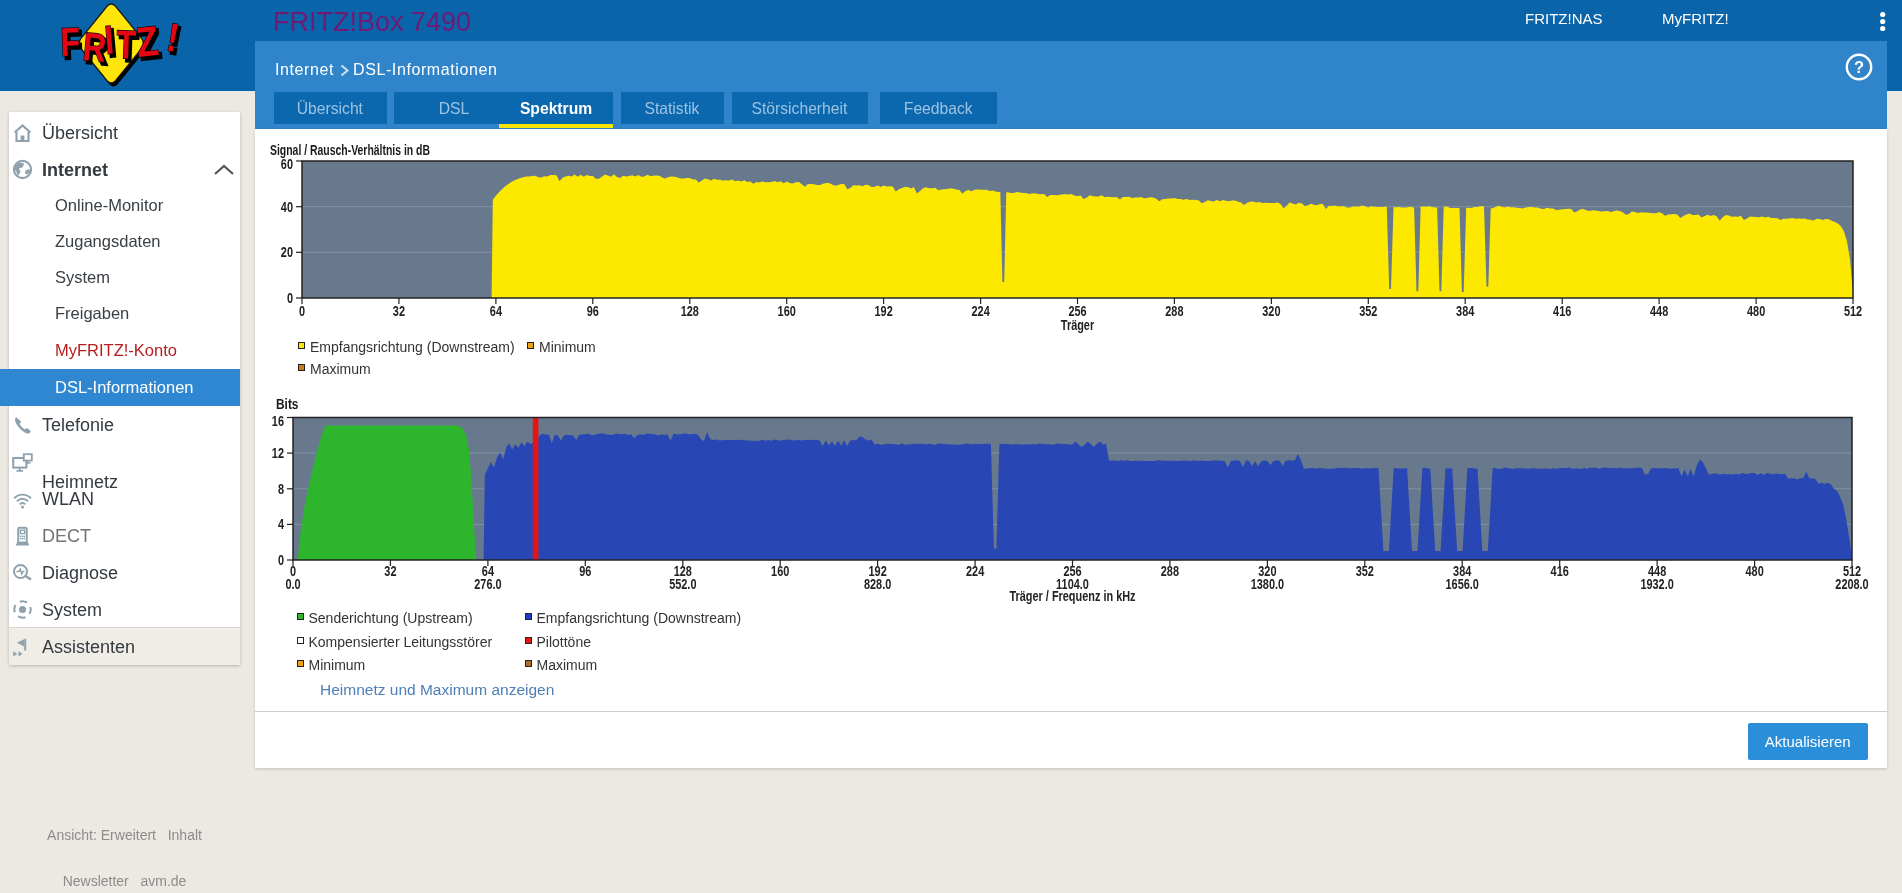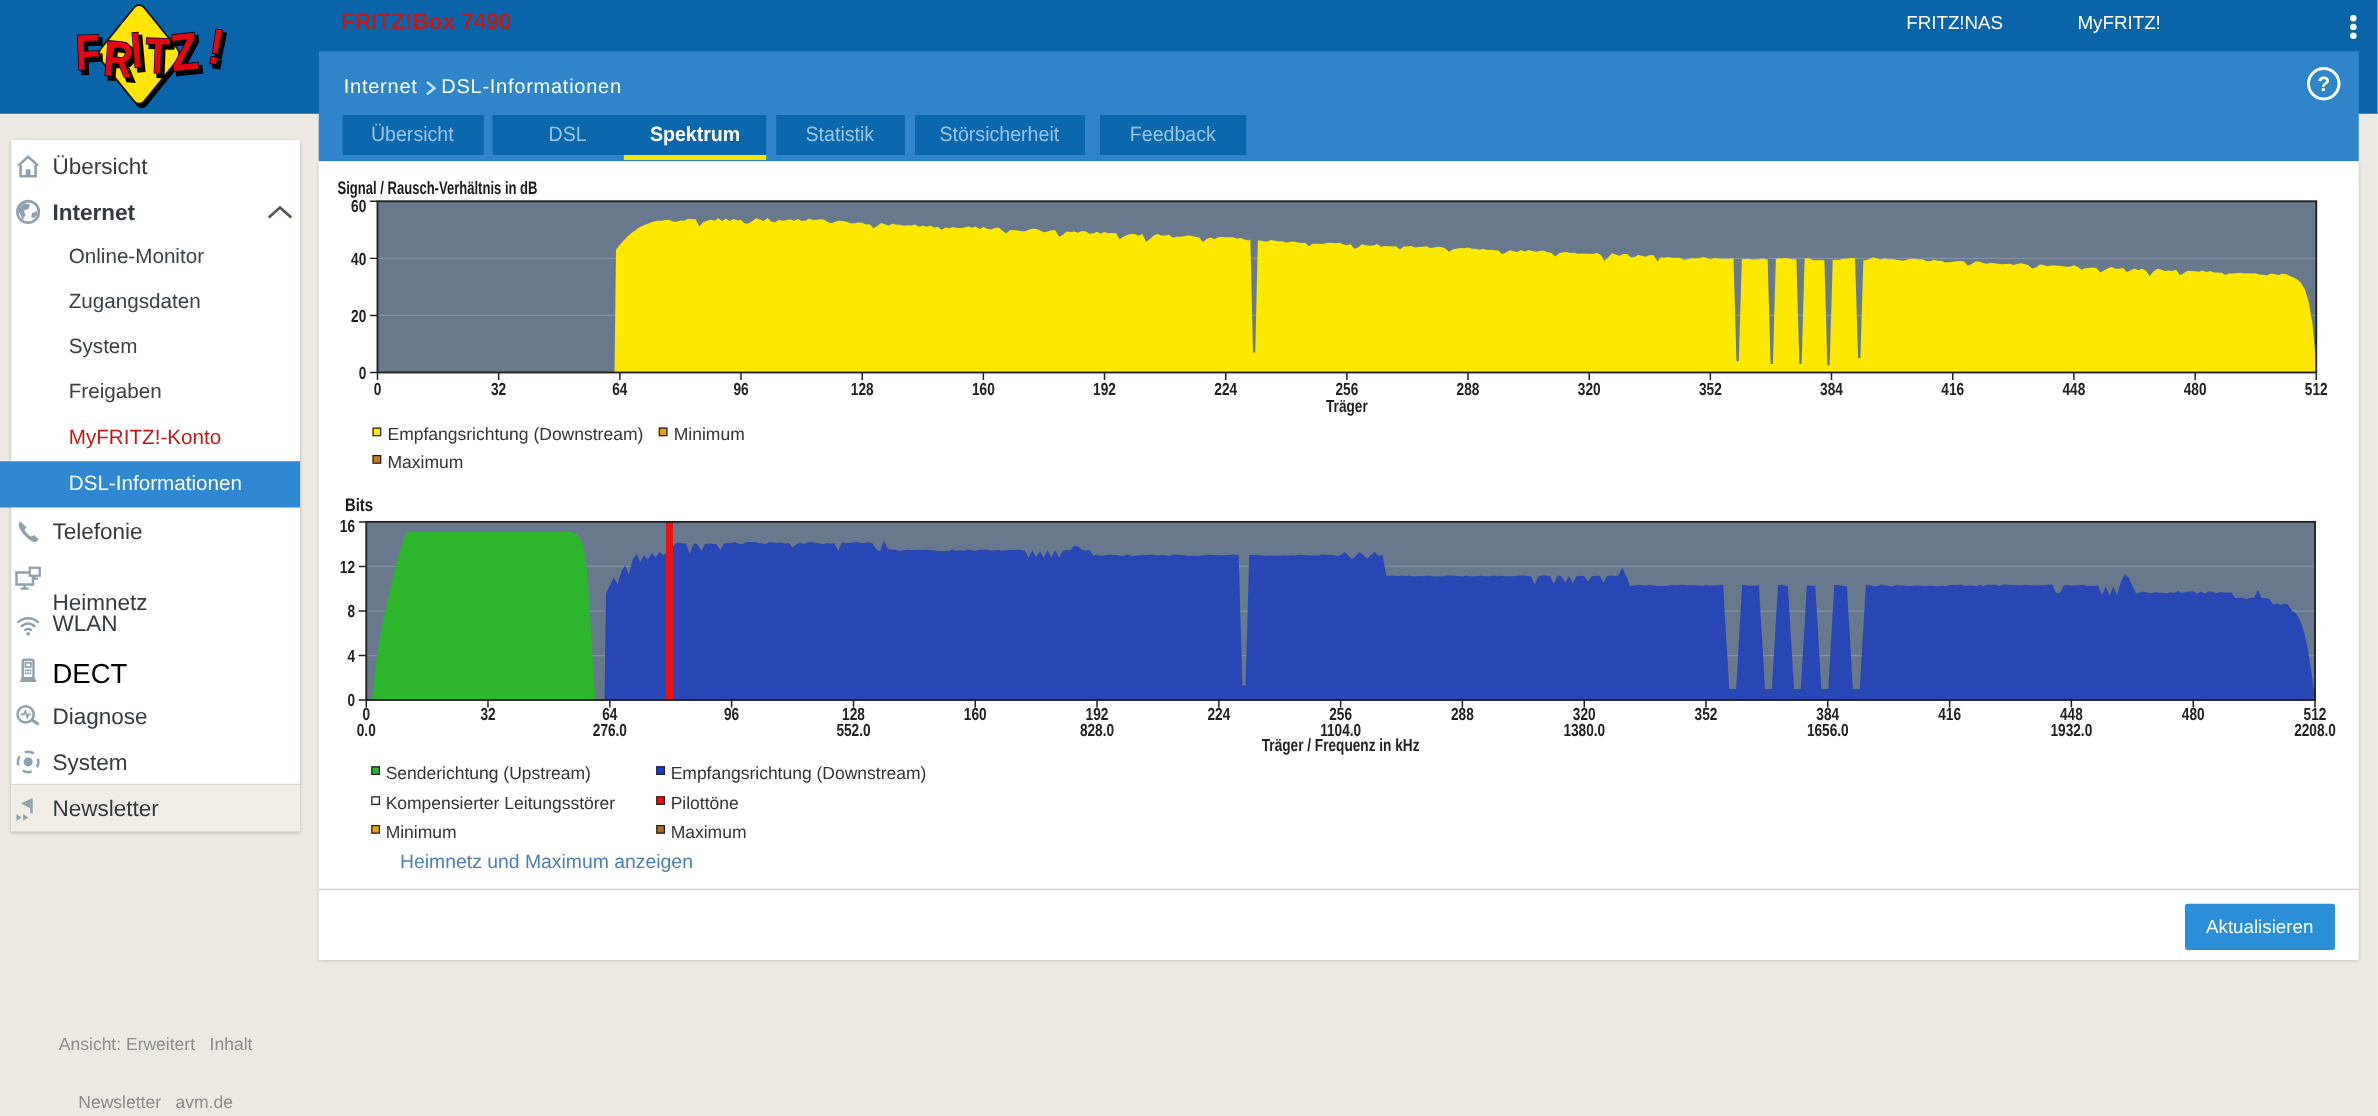"FRITZ!Box 7490" div.abs { color: #b91c1c -> #701a75; font-size: 18px -> 27px; font-weight: bold -> normal }
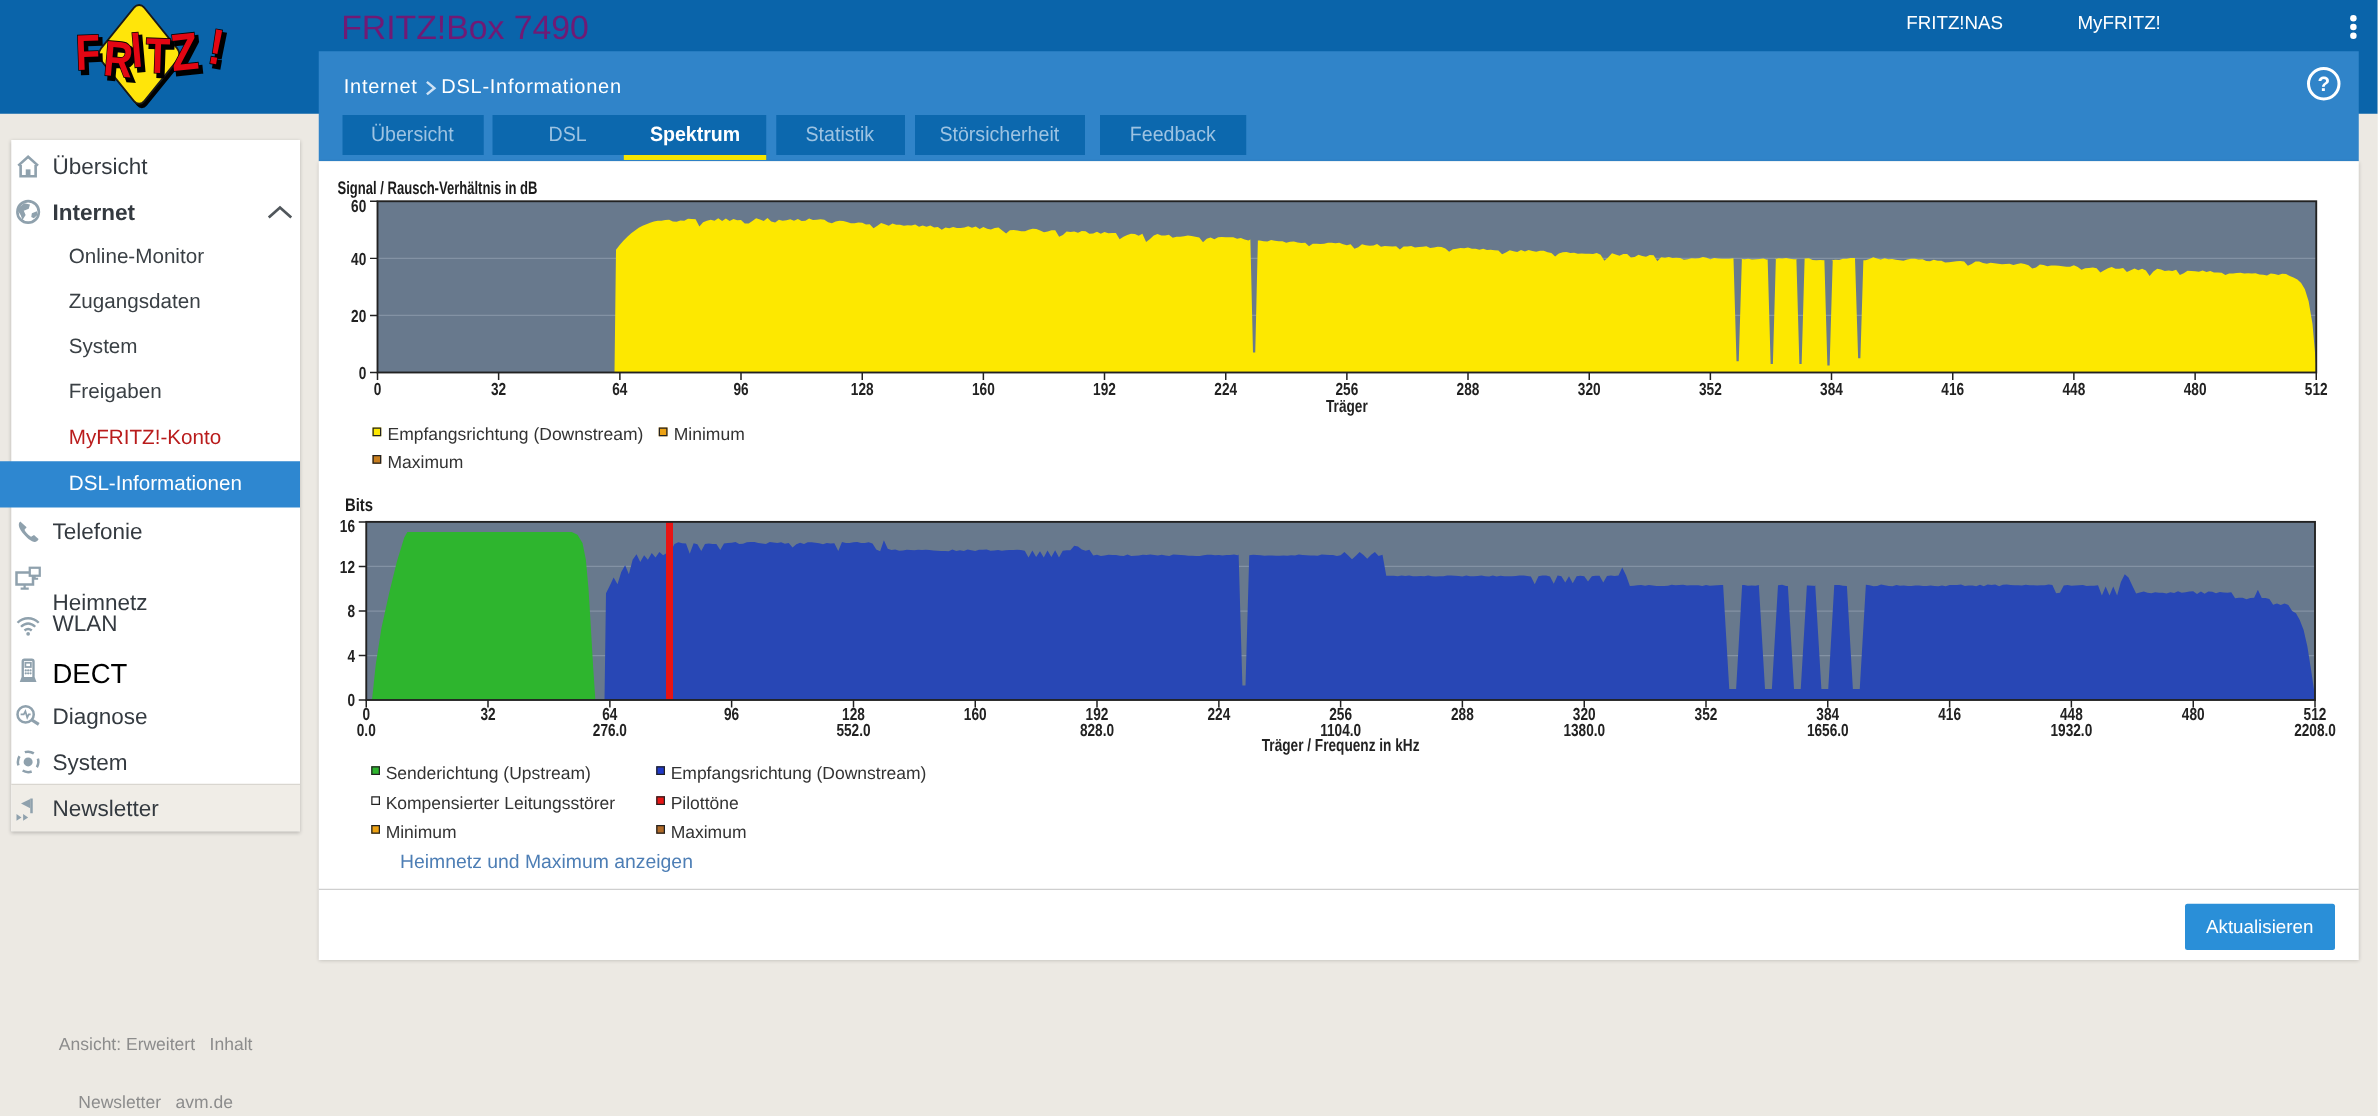"DECT" div.abs { color: #000000 -> #737373; font-size: 22px -> 18px }
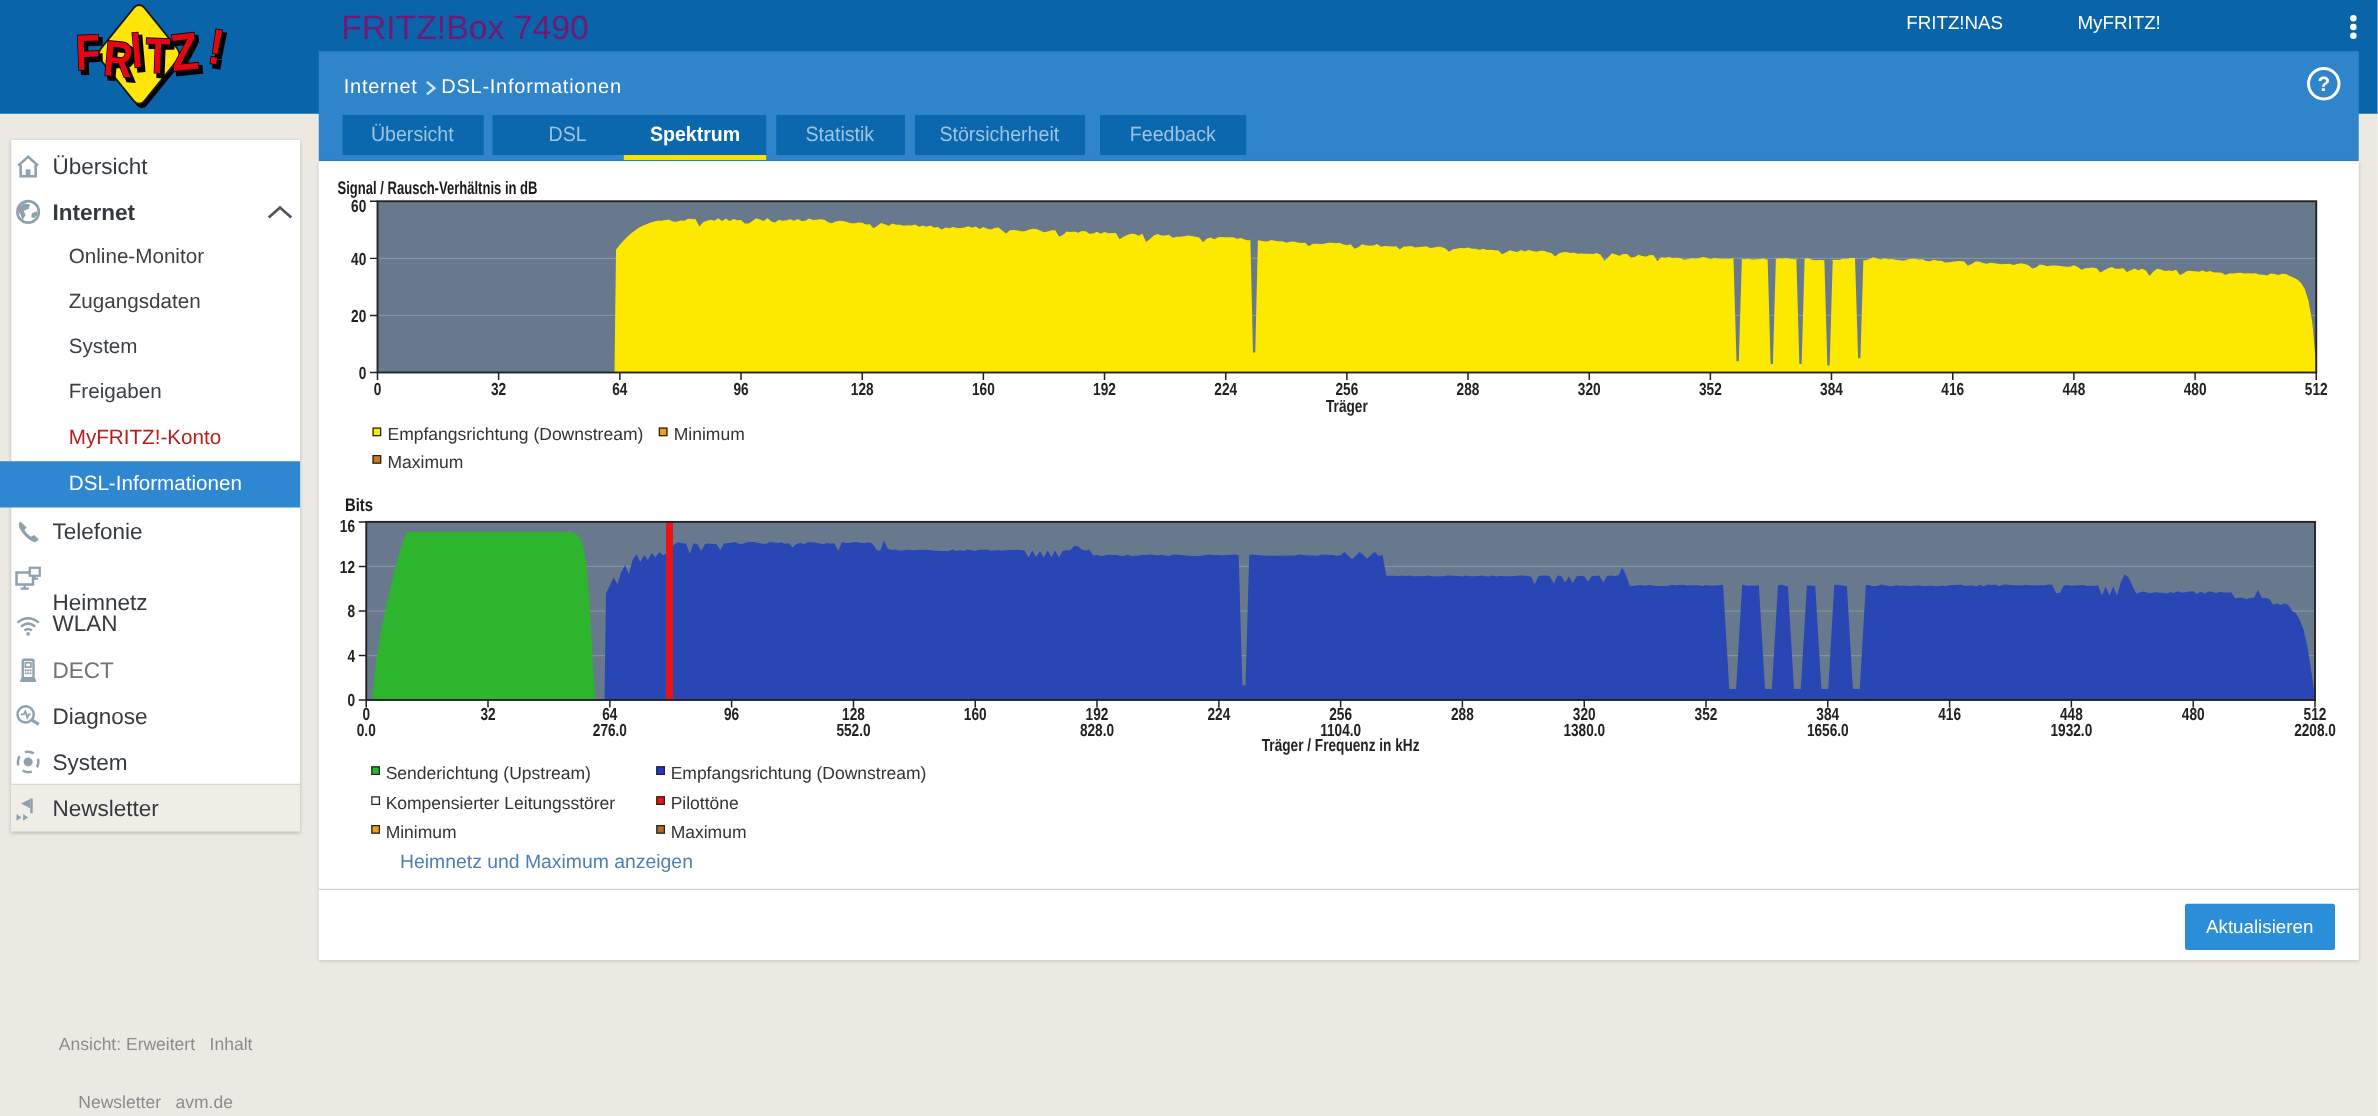"Newsletter" div.abs { text: Newsletter -> Assistenten }
